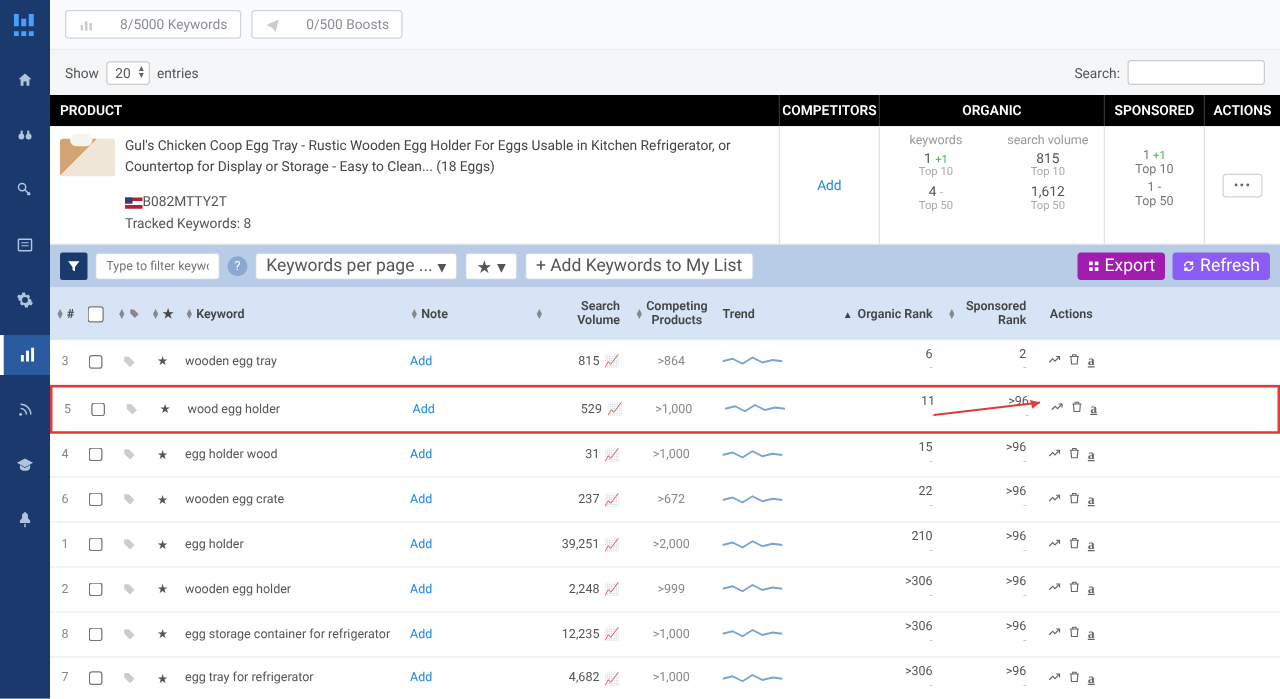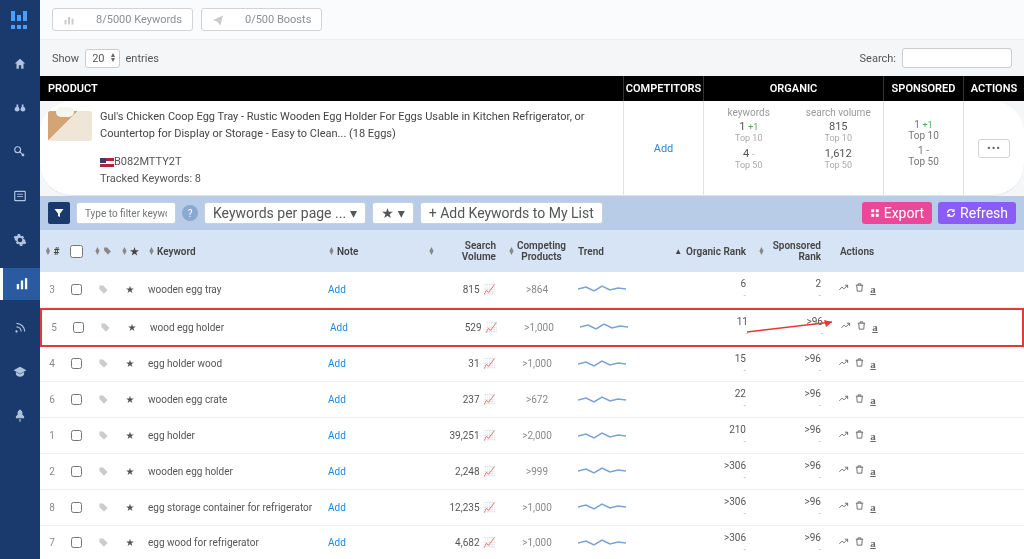"Gul's Chicken Coop Egg Tray" .product-row { border-radius: 32px -> none }
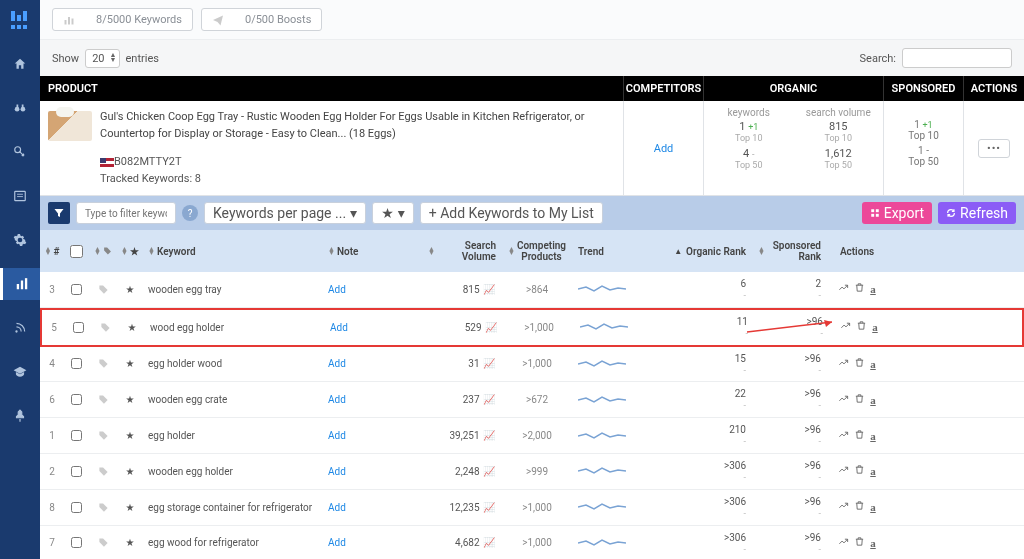"Export" .export-btn { background: #ec4899 -> #a21caf }
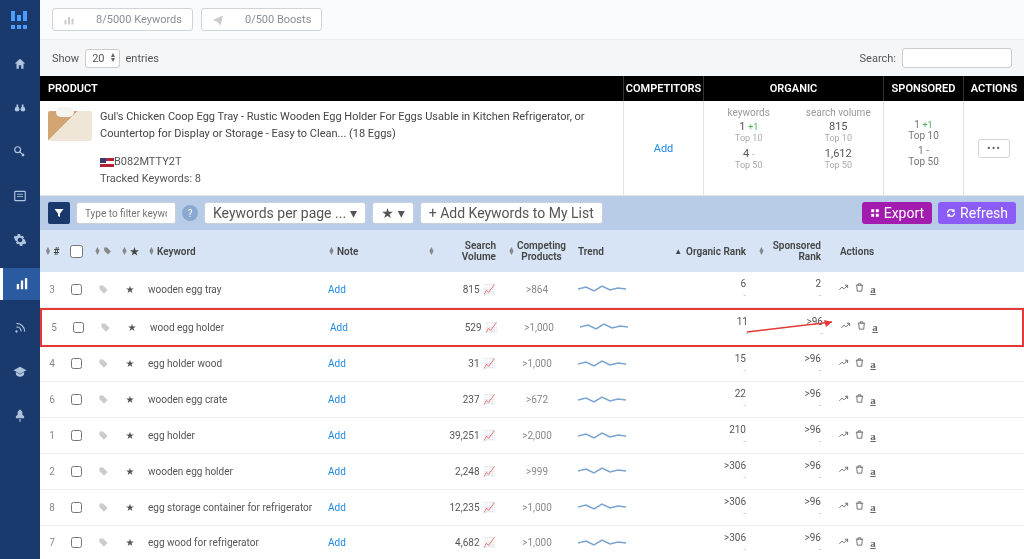"egg wood for refrigerator" div.td { text: wood -> tray }
